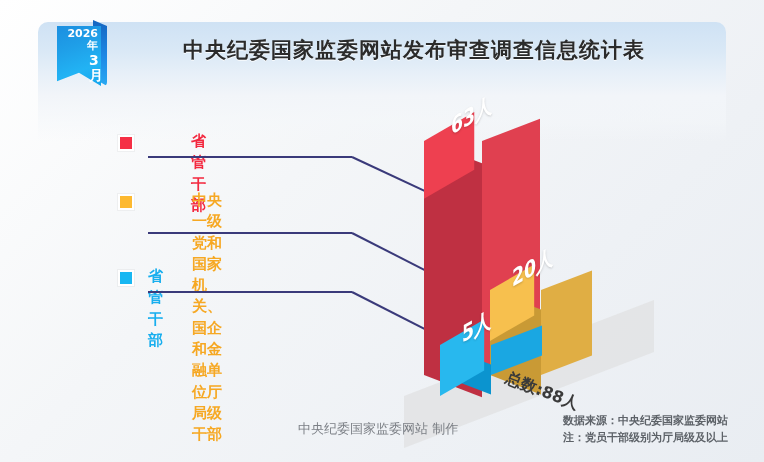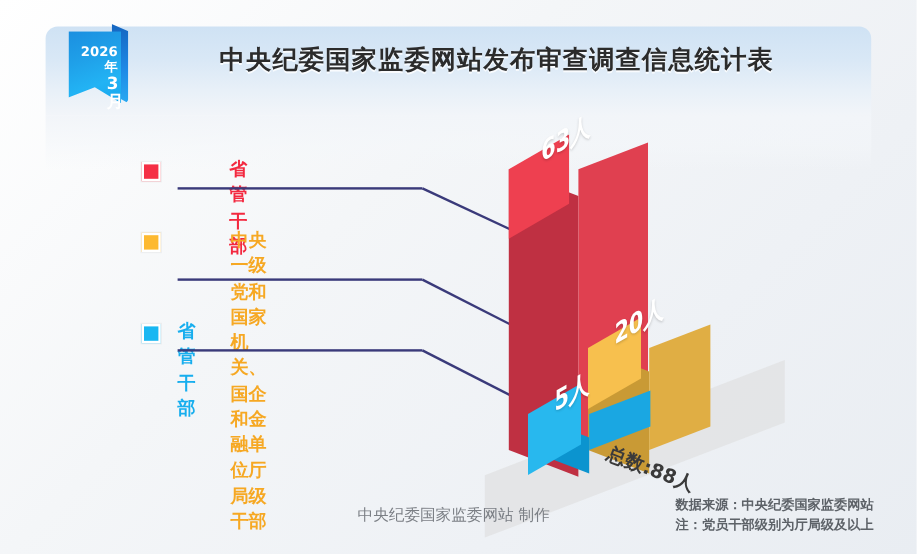"2026年" .ribbon-year { margin-top: 10px -> none }
